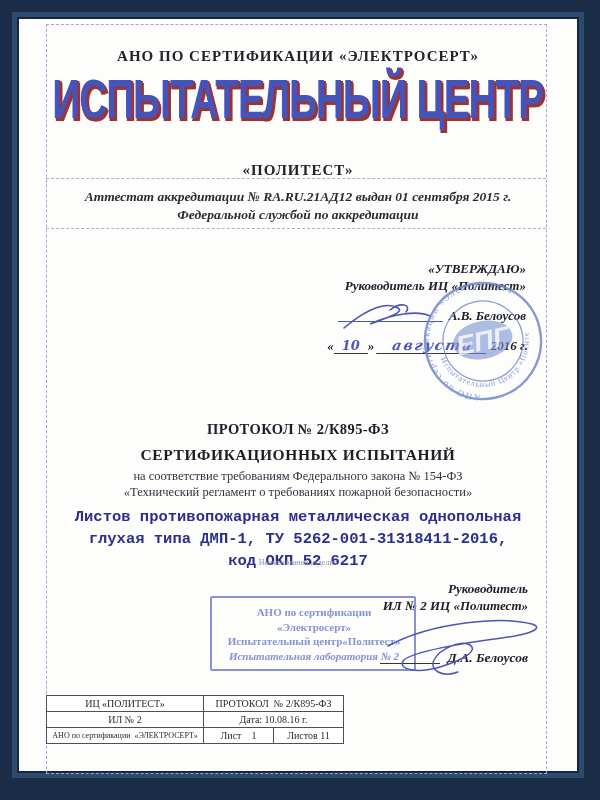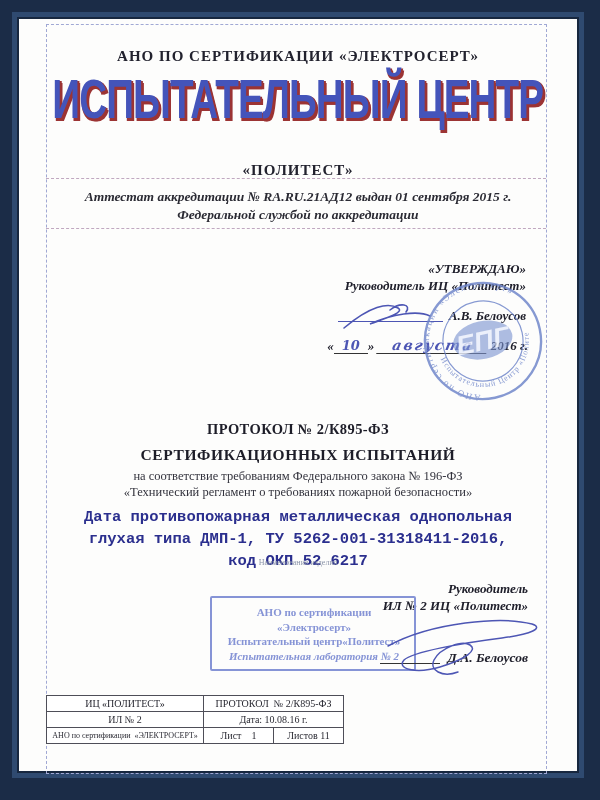"на соответствие требованиям Федерального" div { text: 196-ФЗ -> 154-ФЗ }
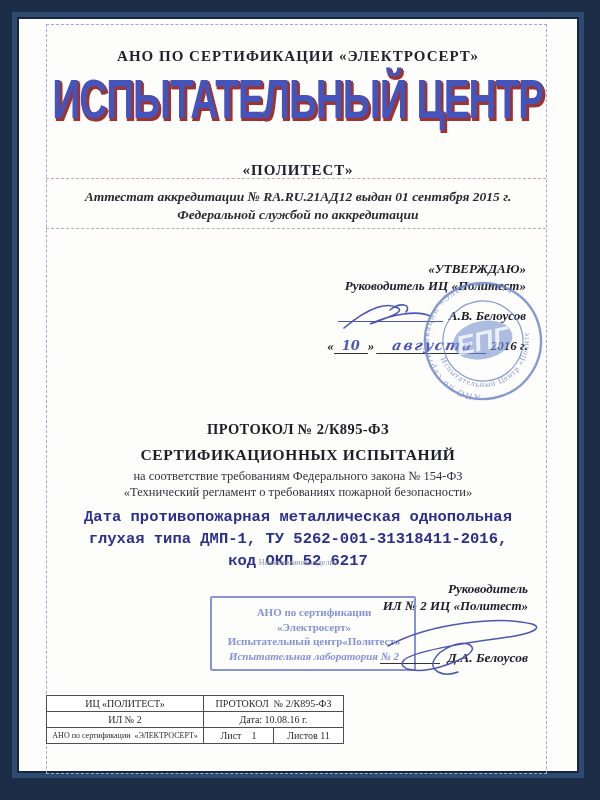"Дата противопожарная металлическая" div { text: Дата -> Листов }
